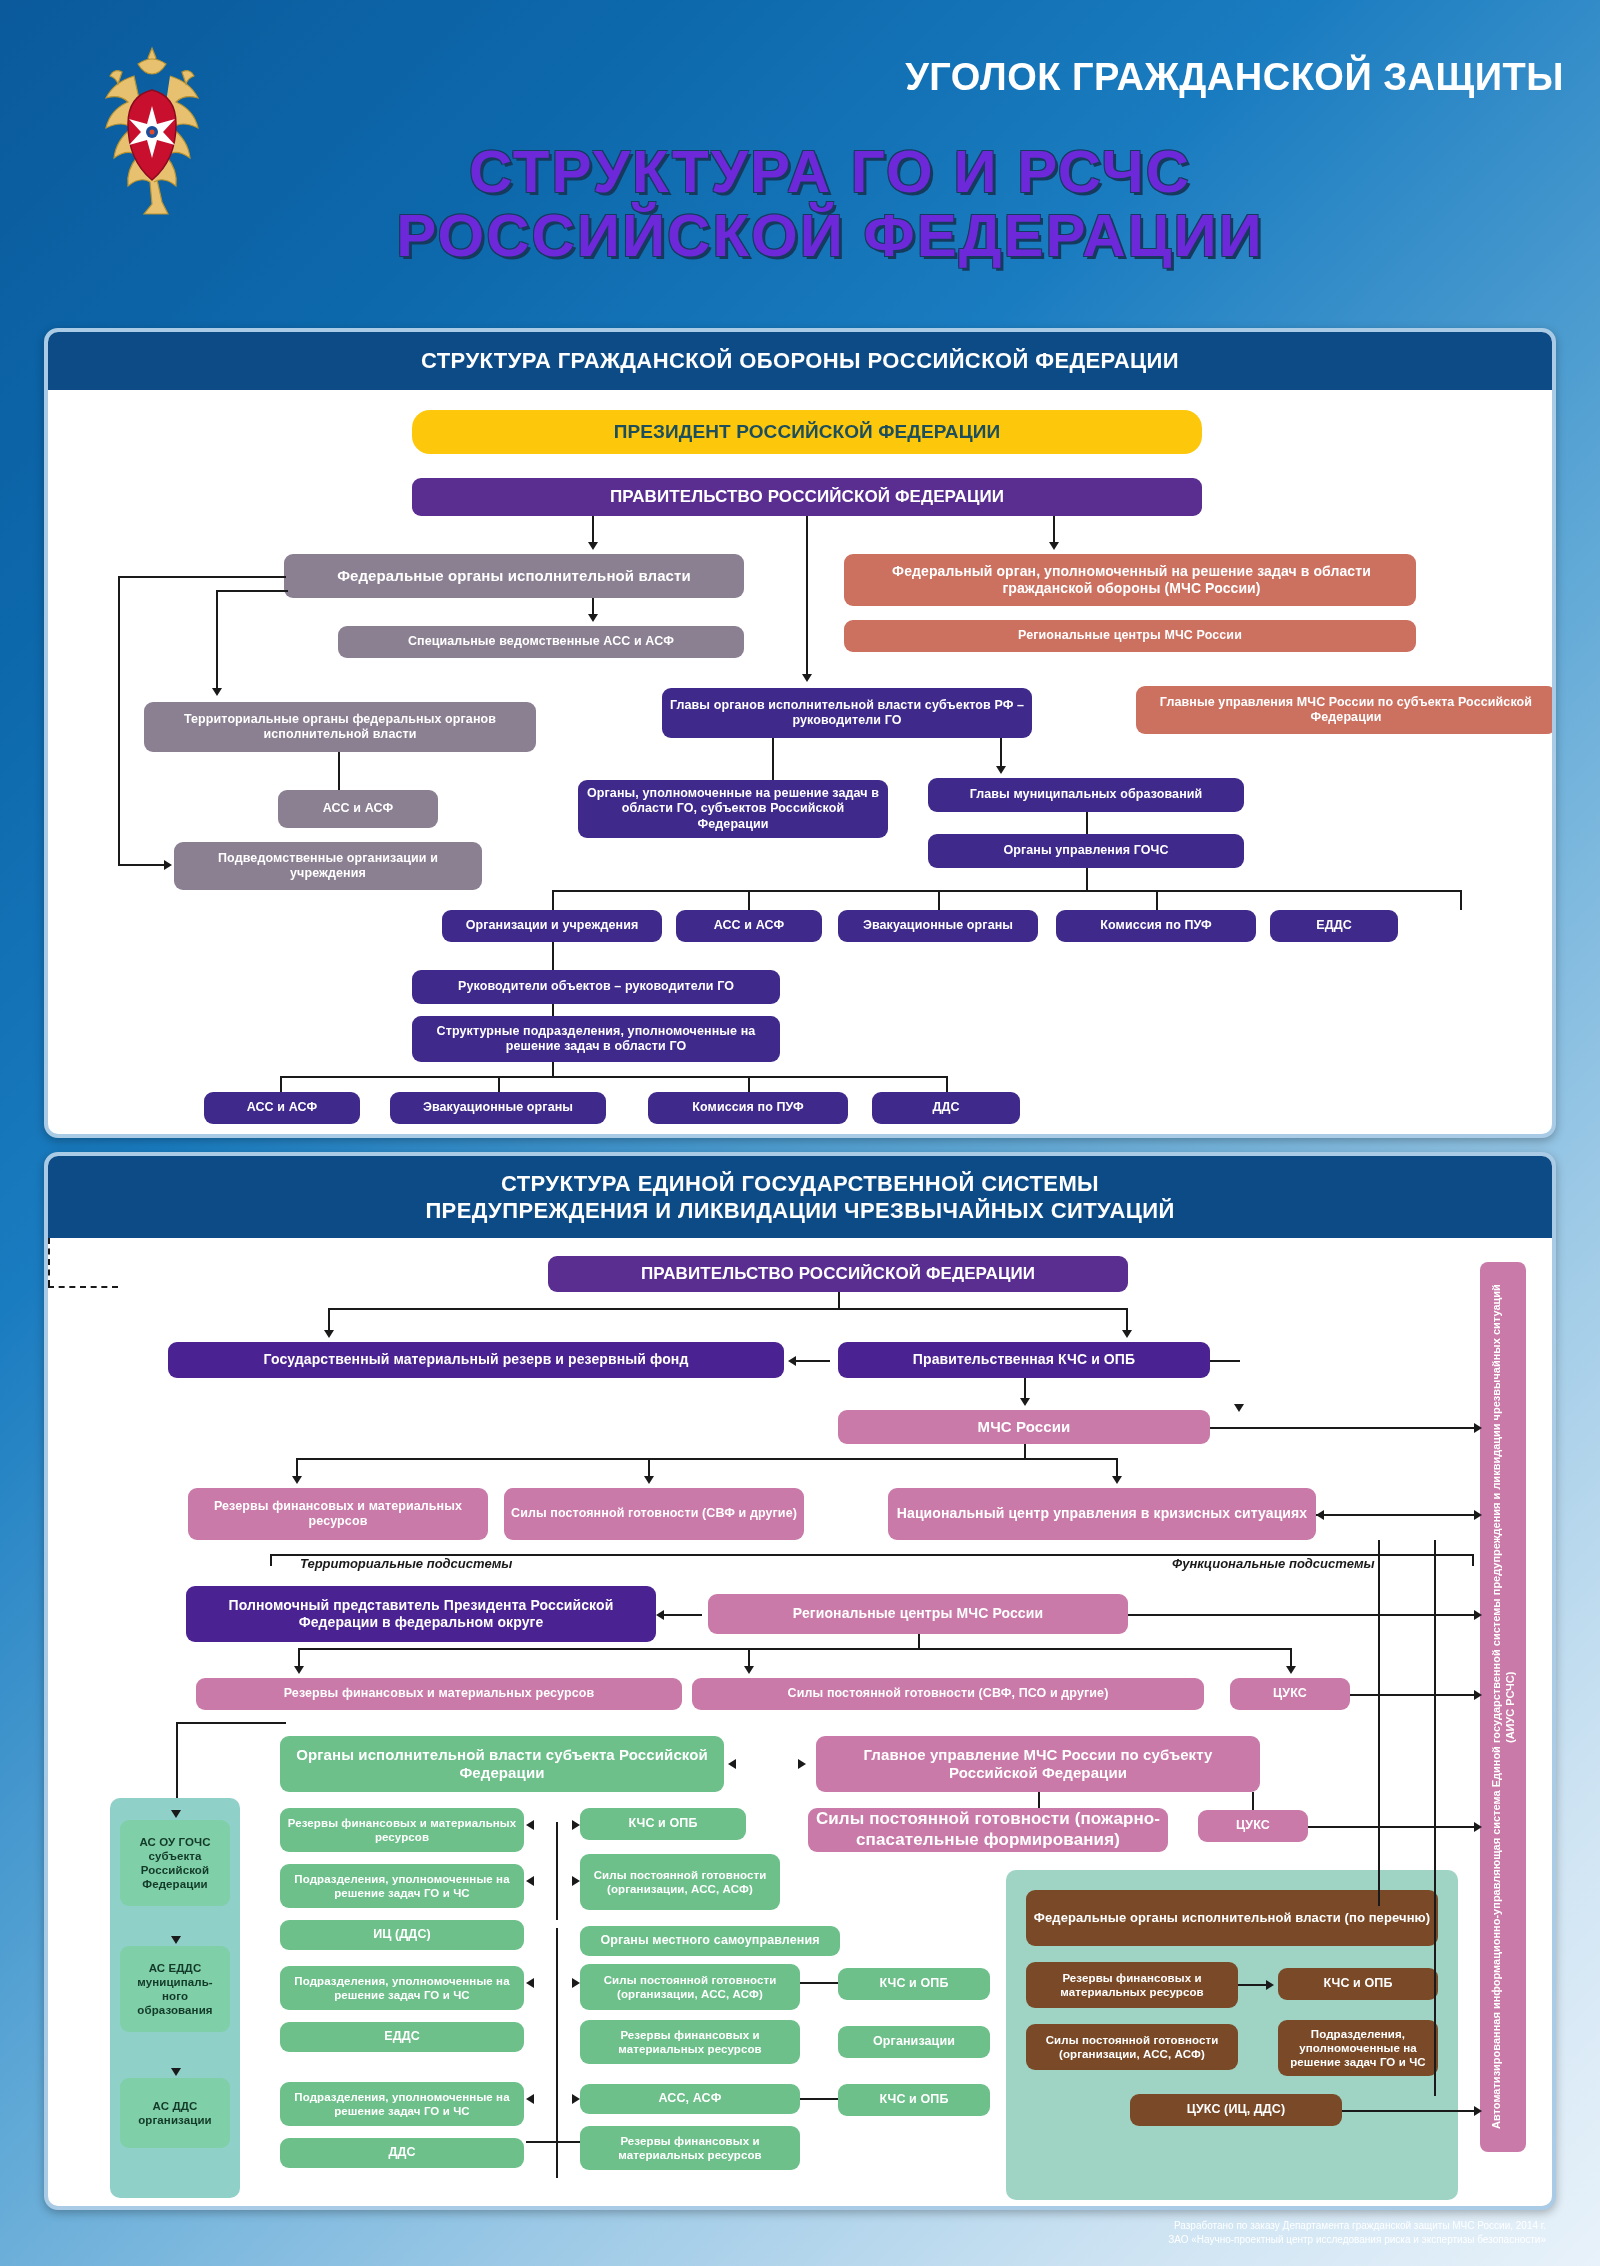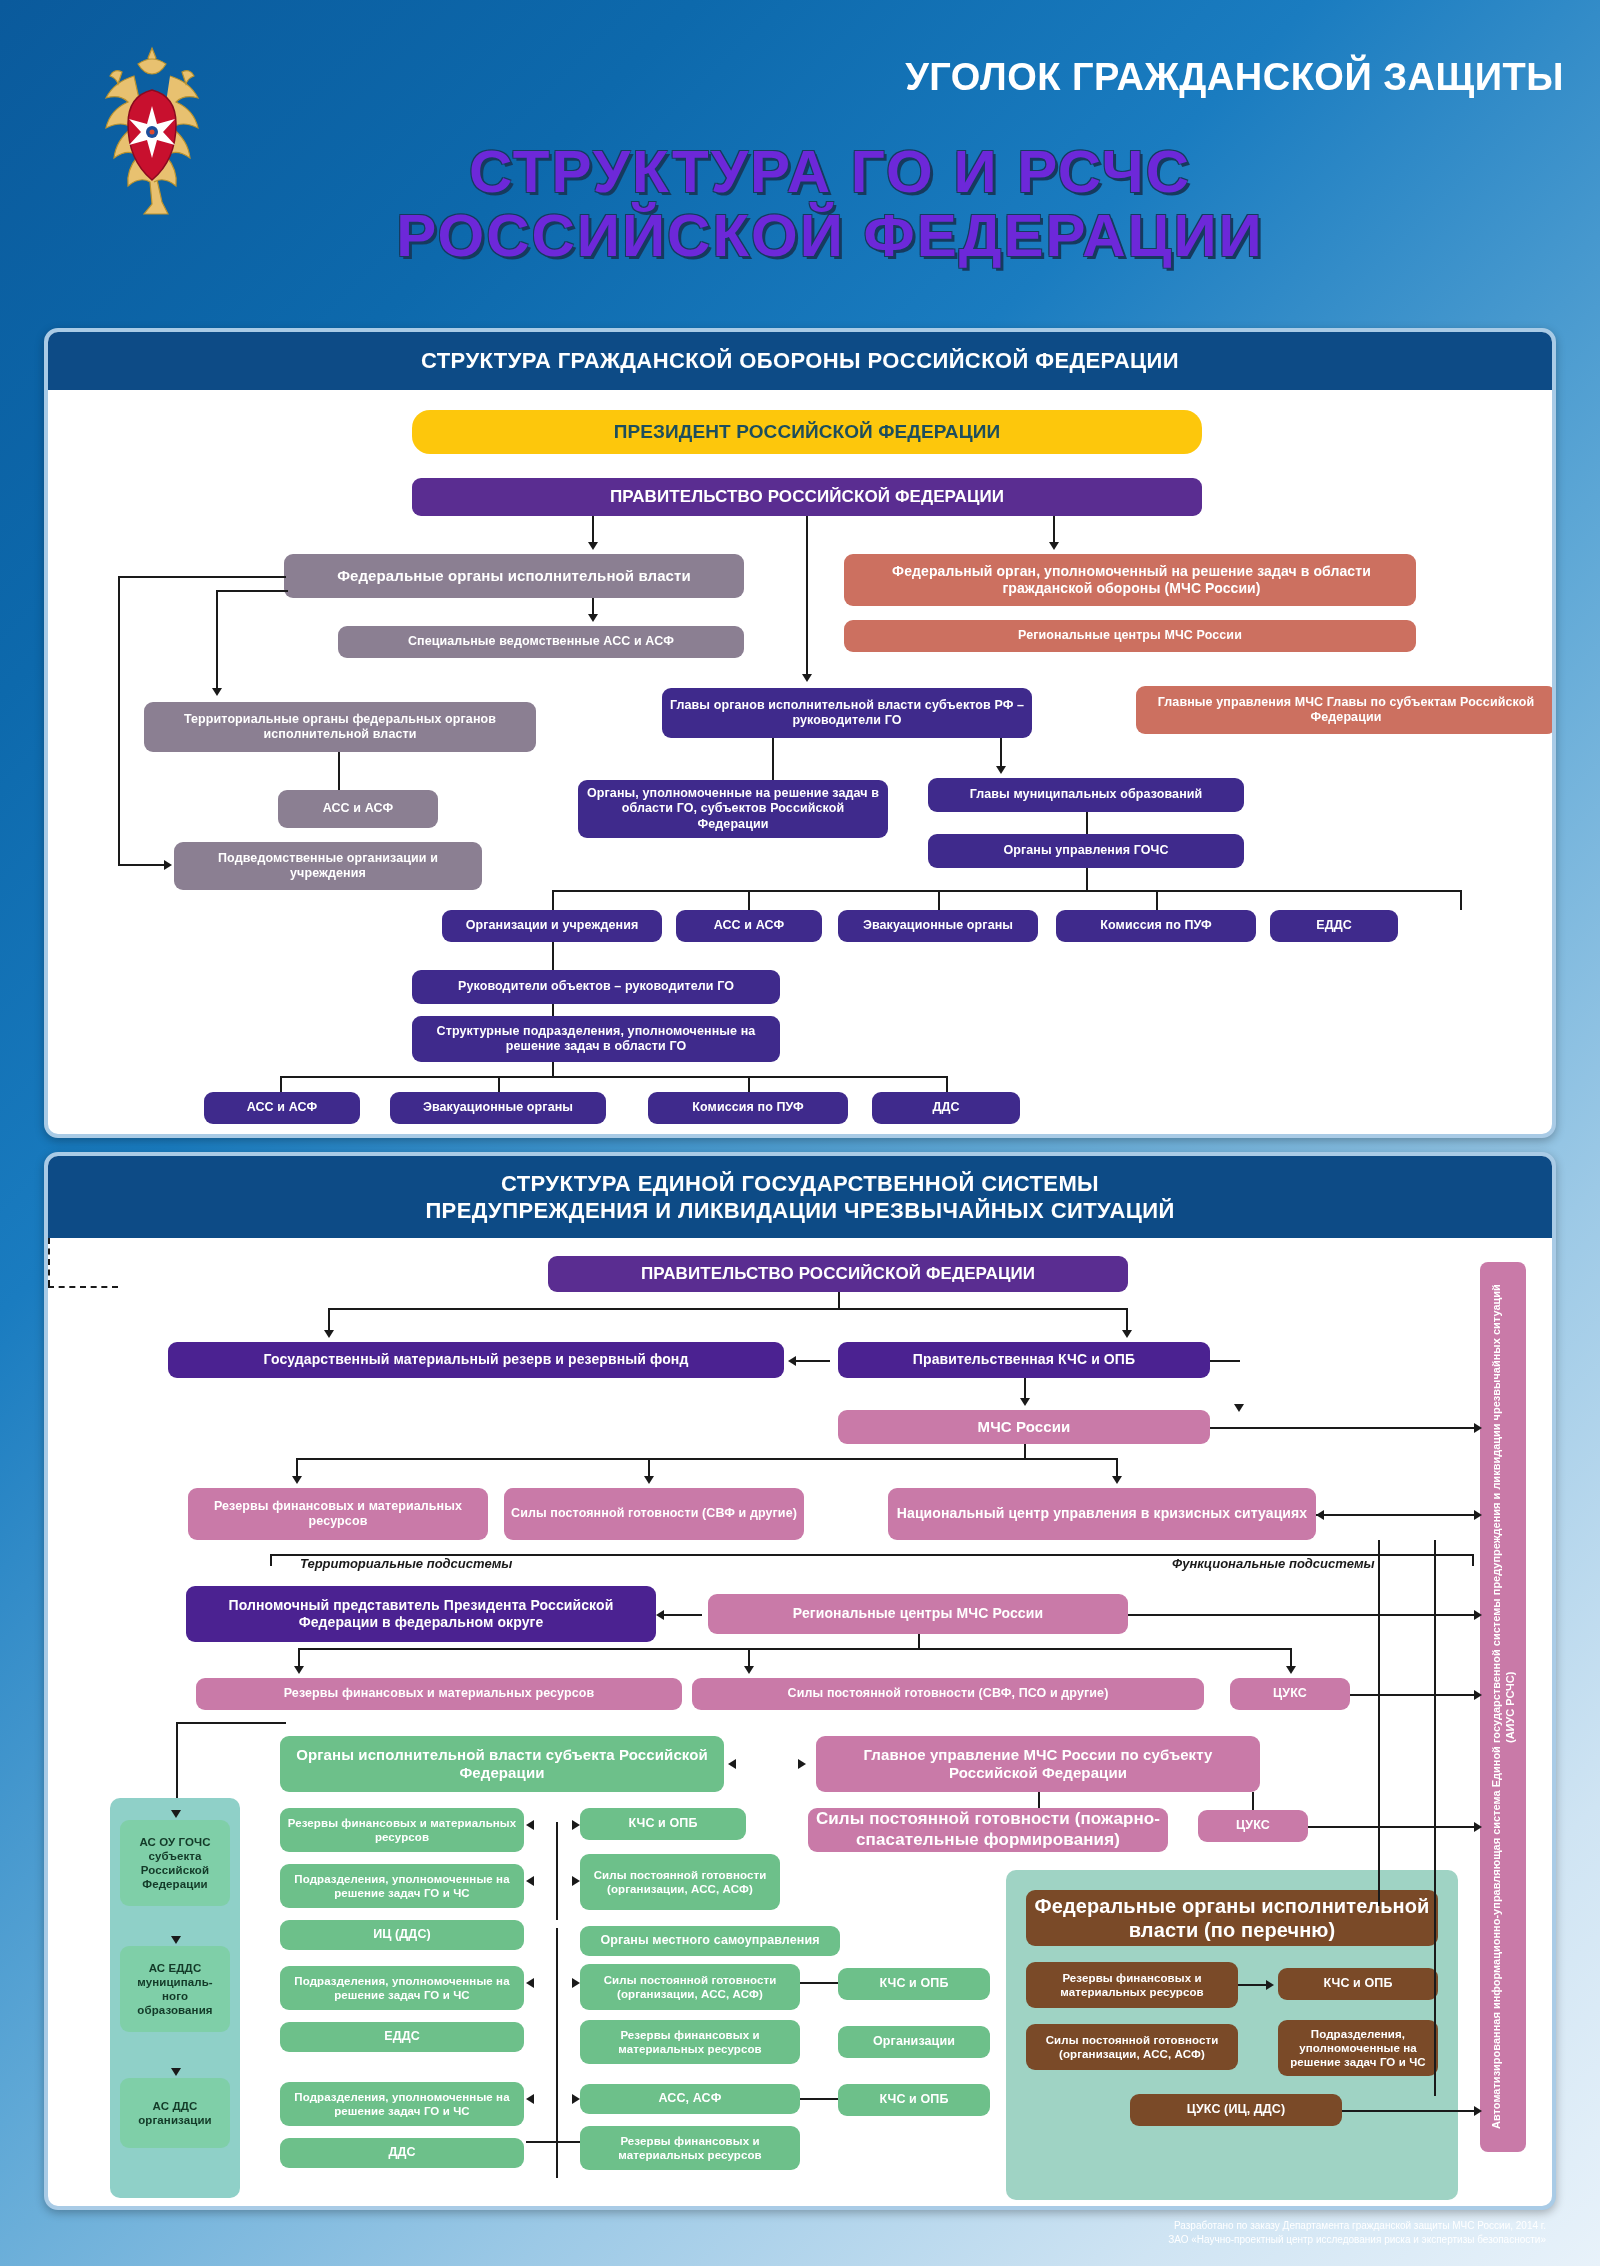"Главные управления МЧС Главы по" div.node { text: Главы по субъектам -> России по субъекта }
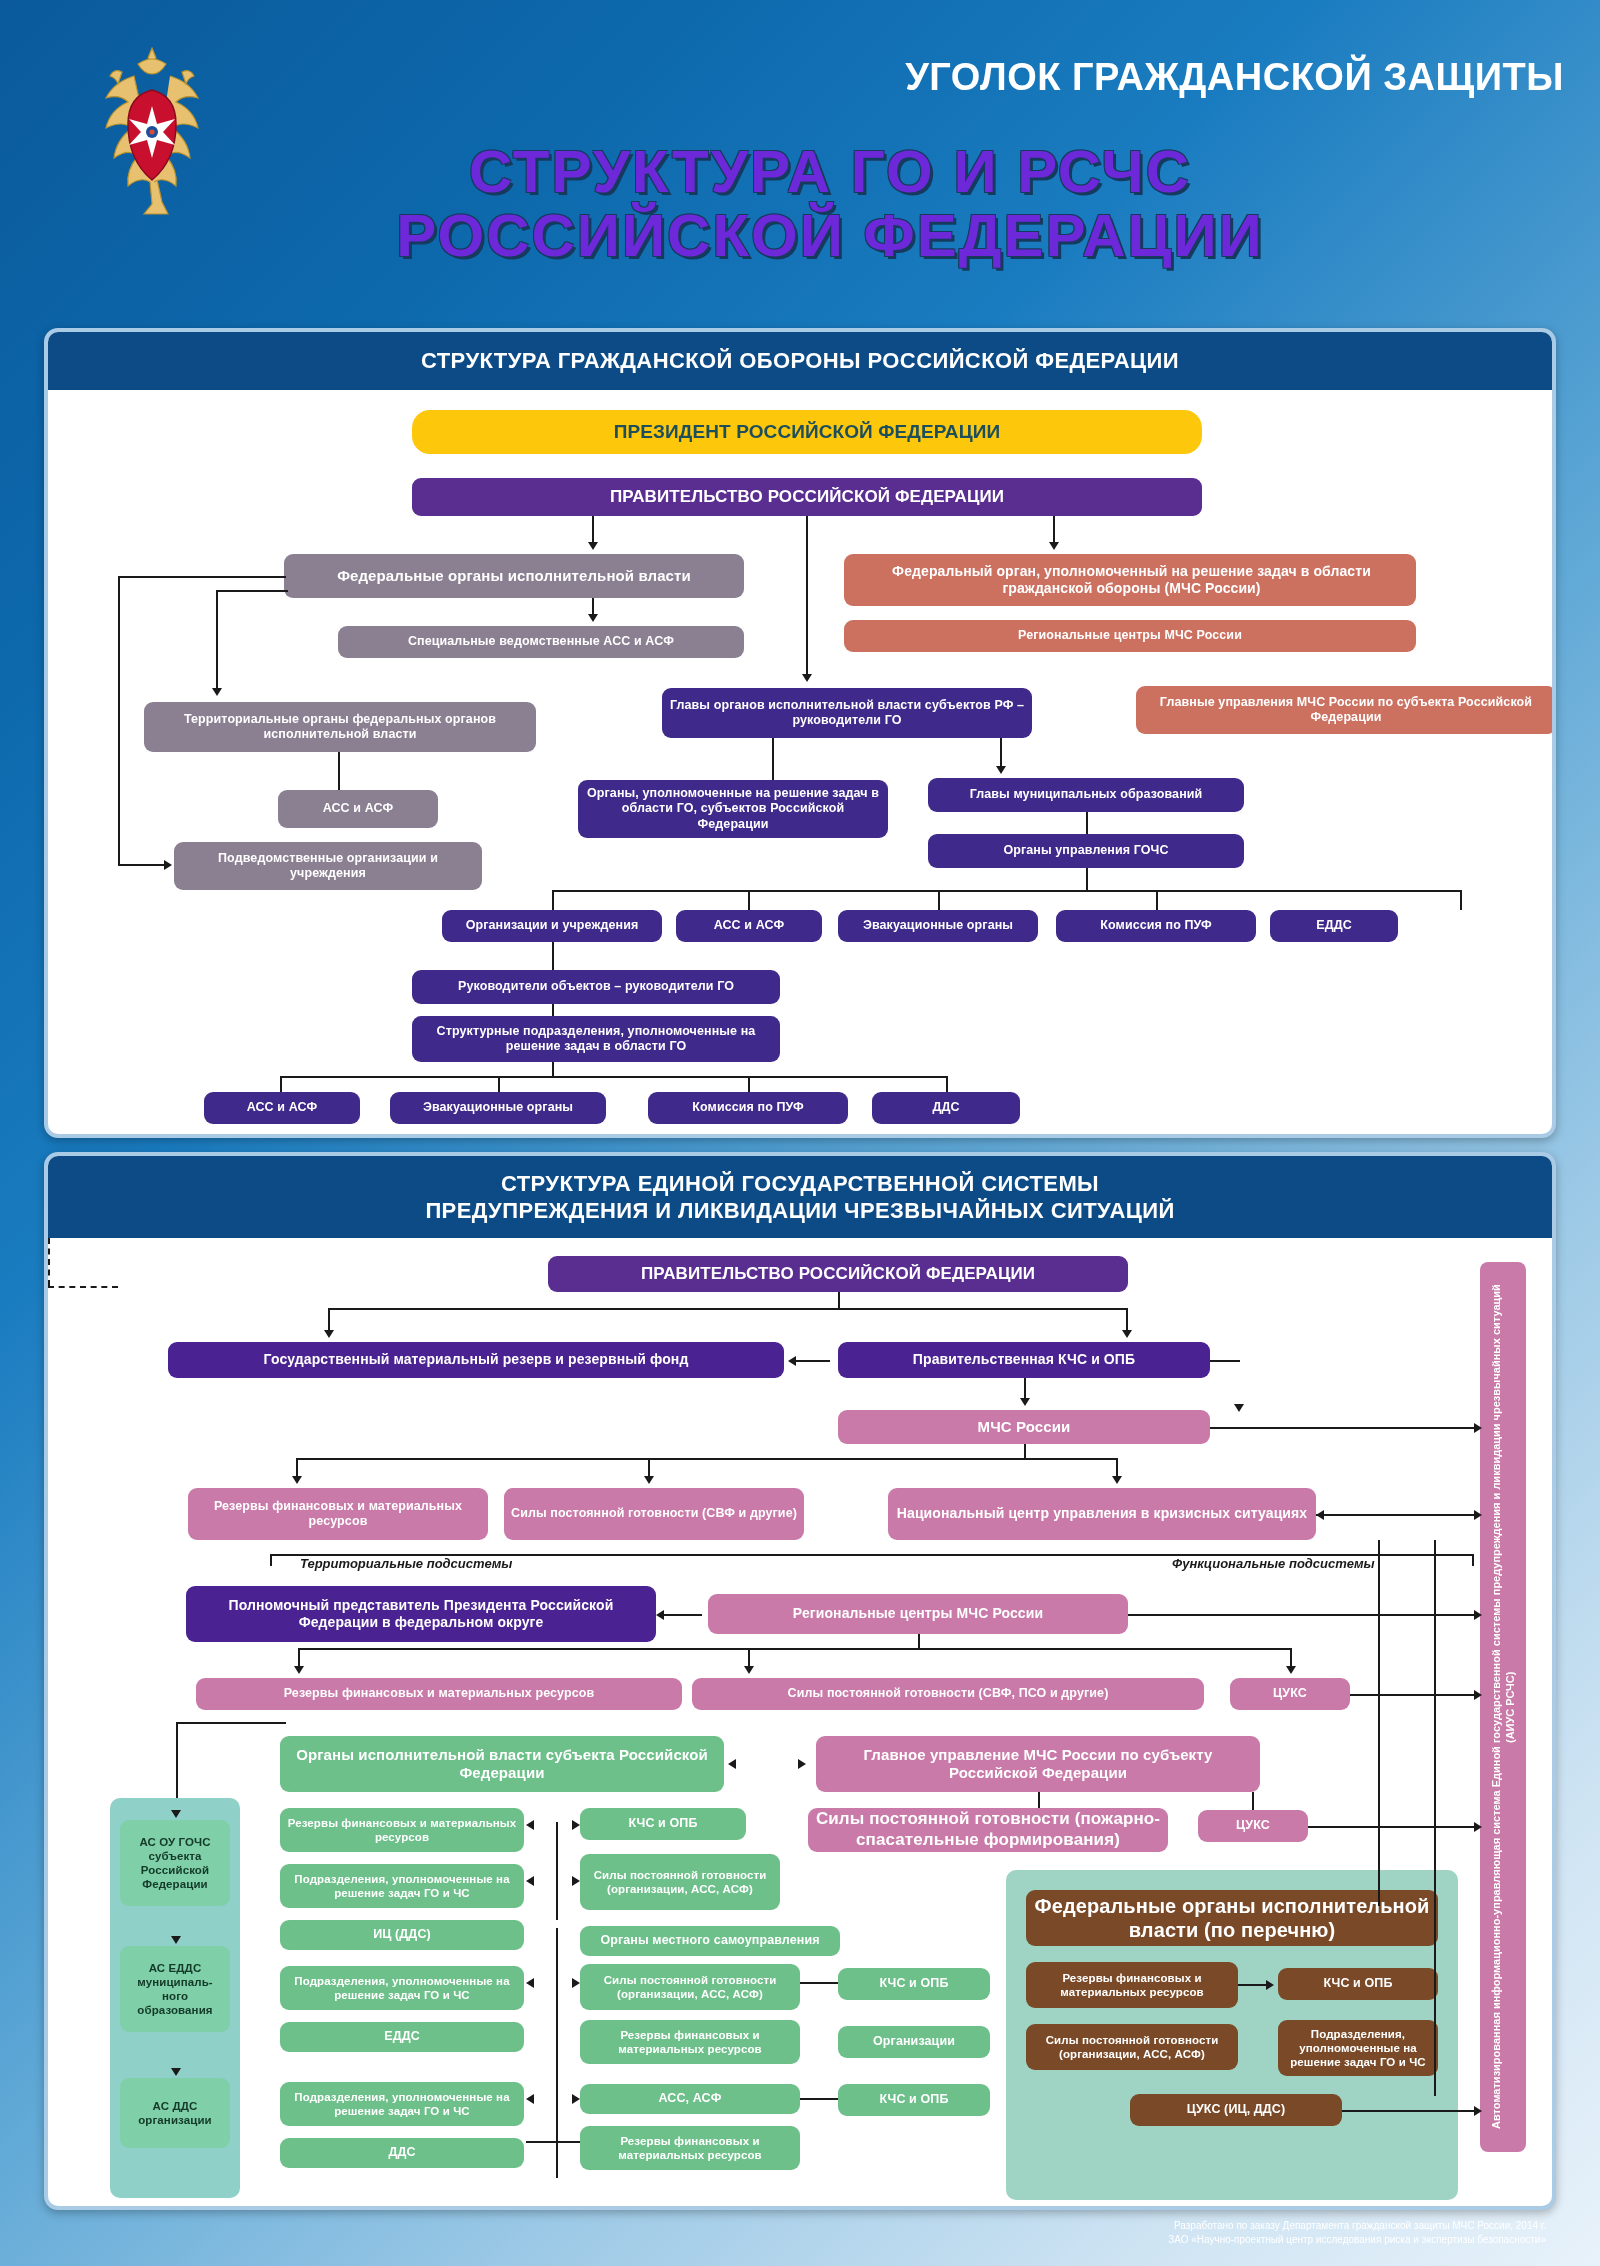"Федеральные органы исполнительной власти (по" div.node { font-size: 20px -> 13px }
